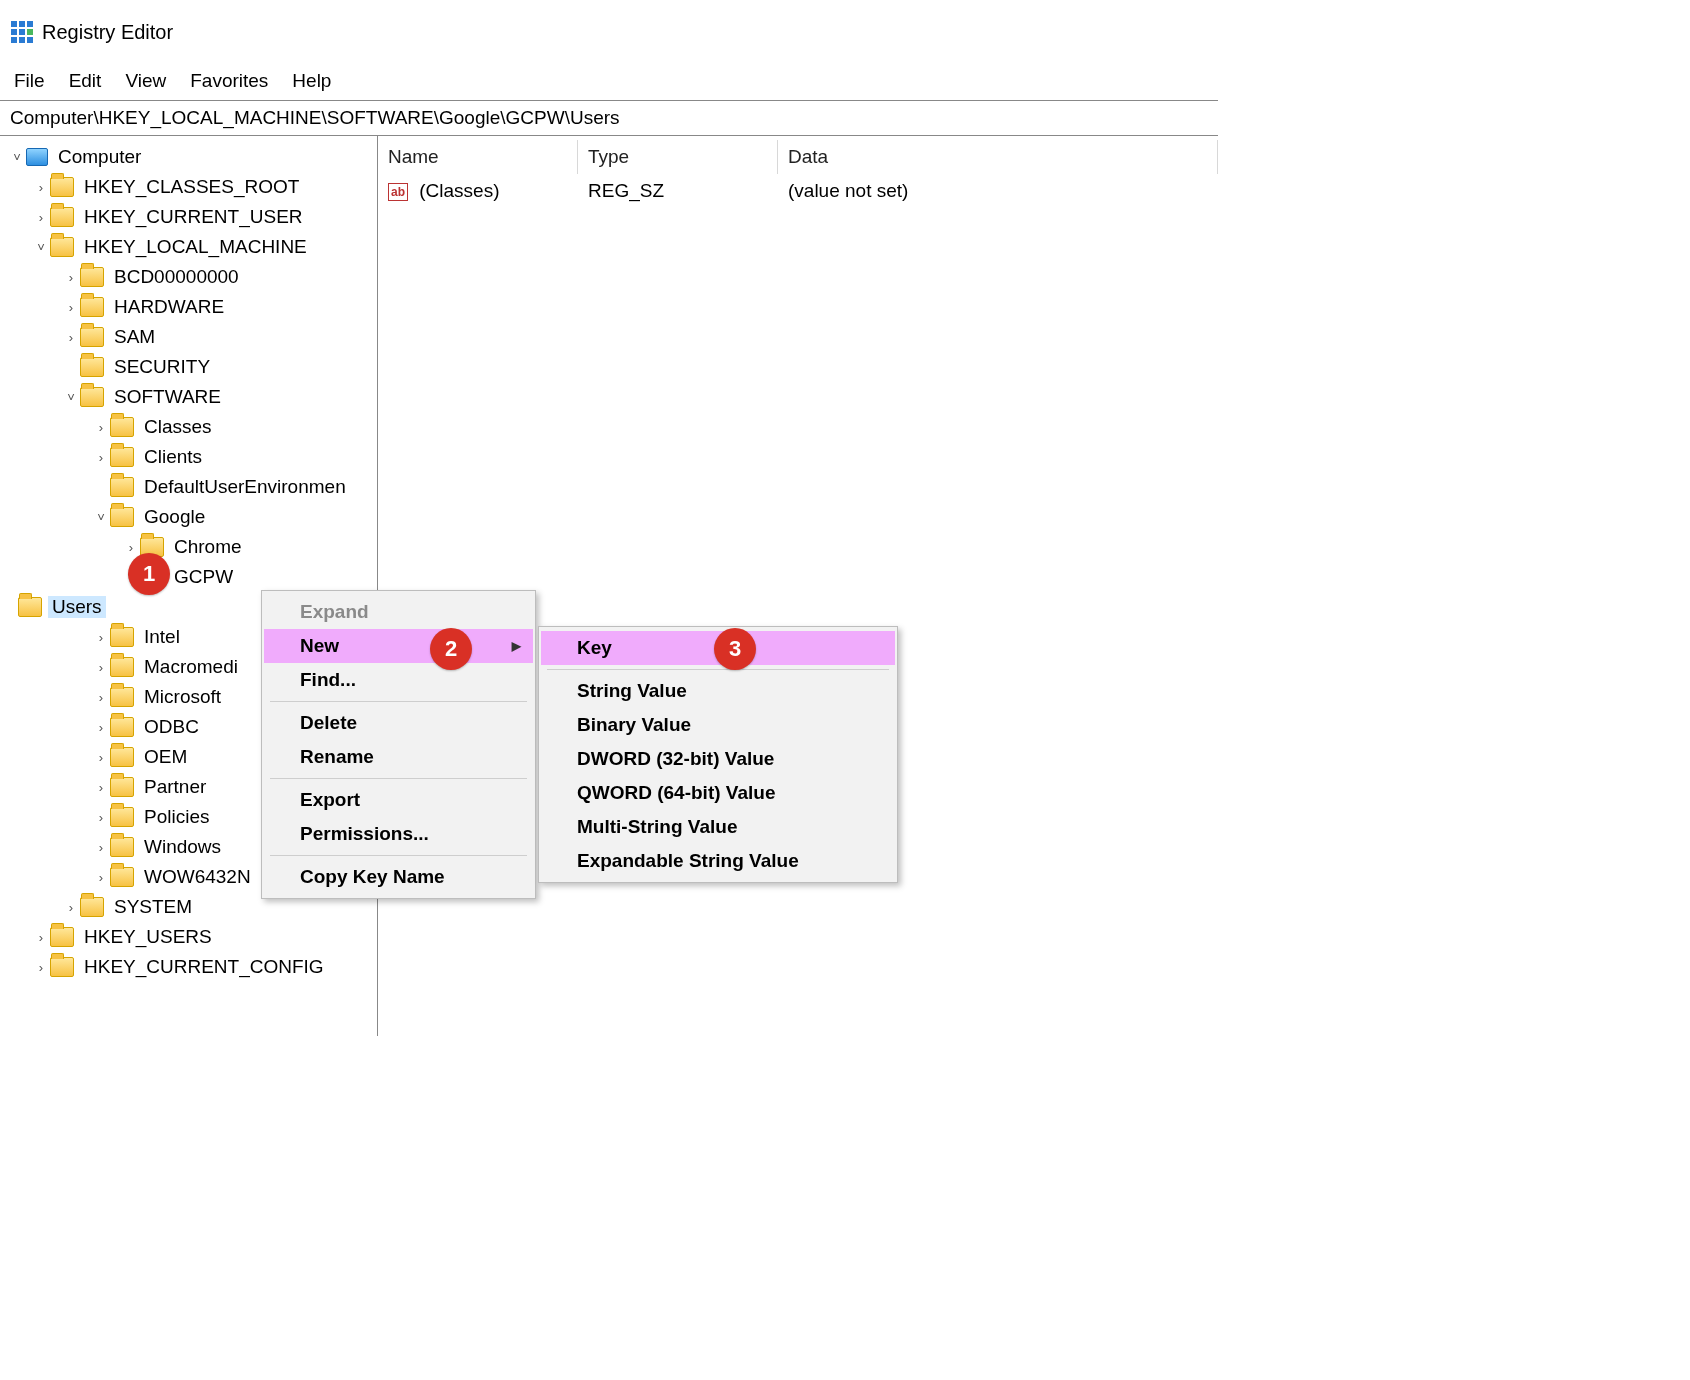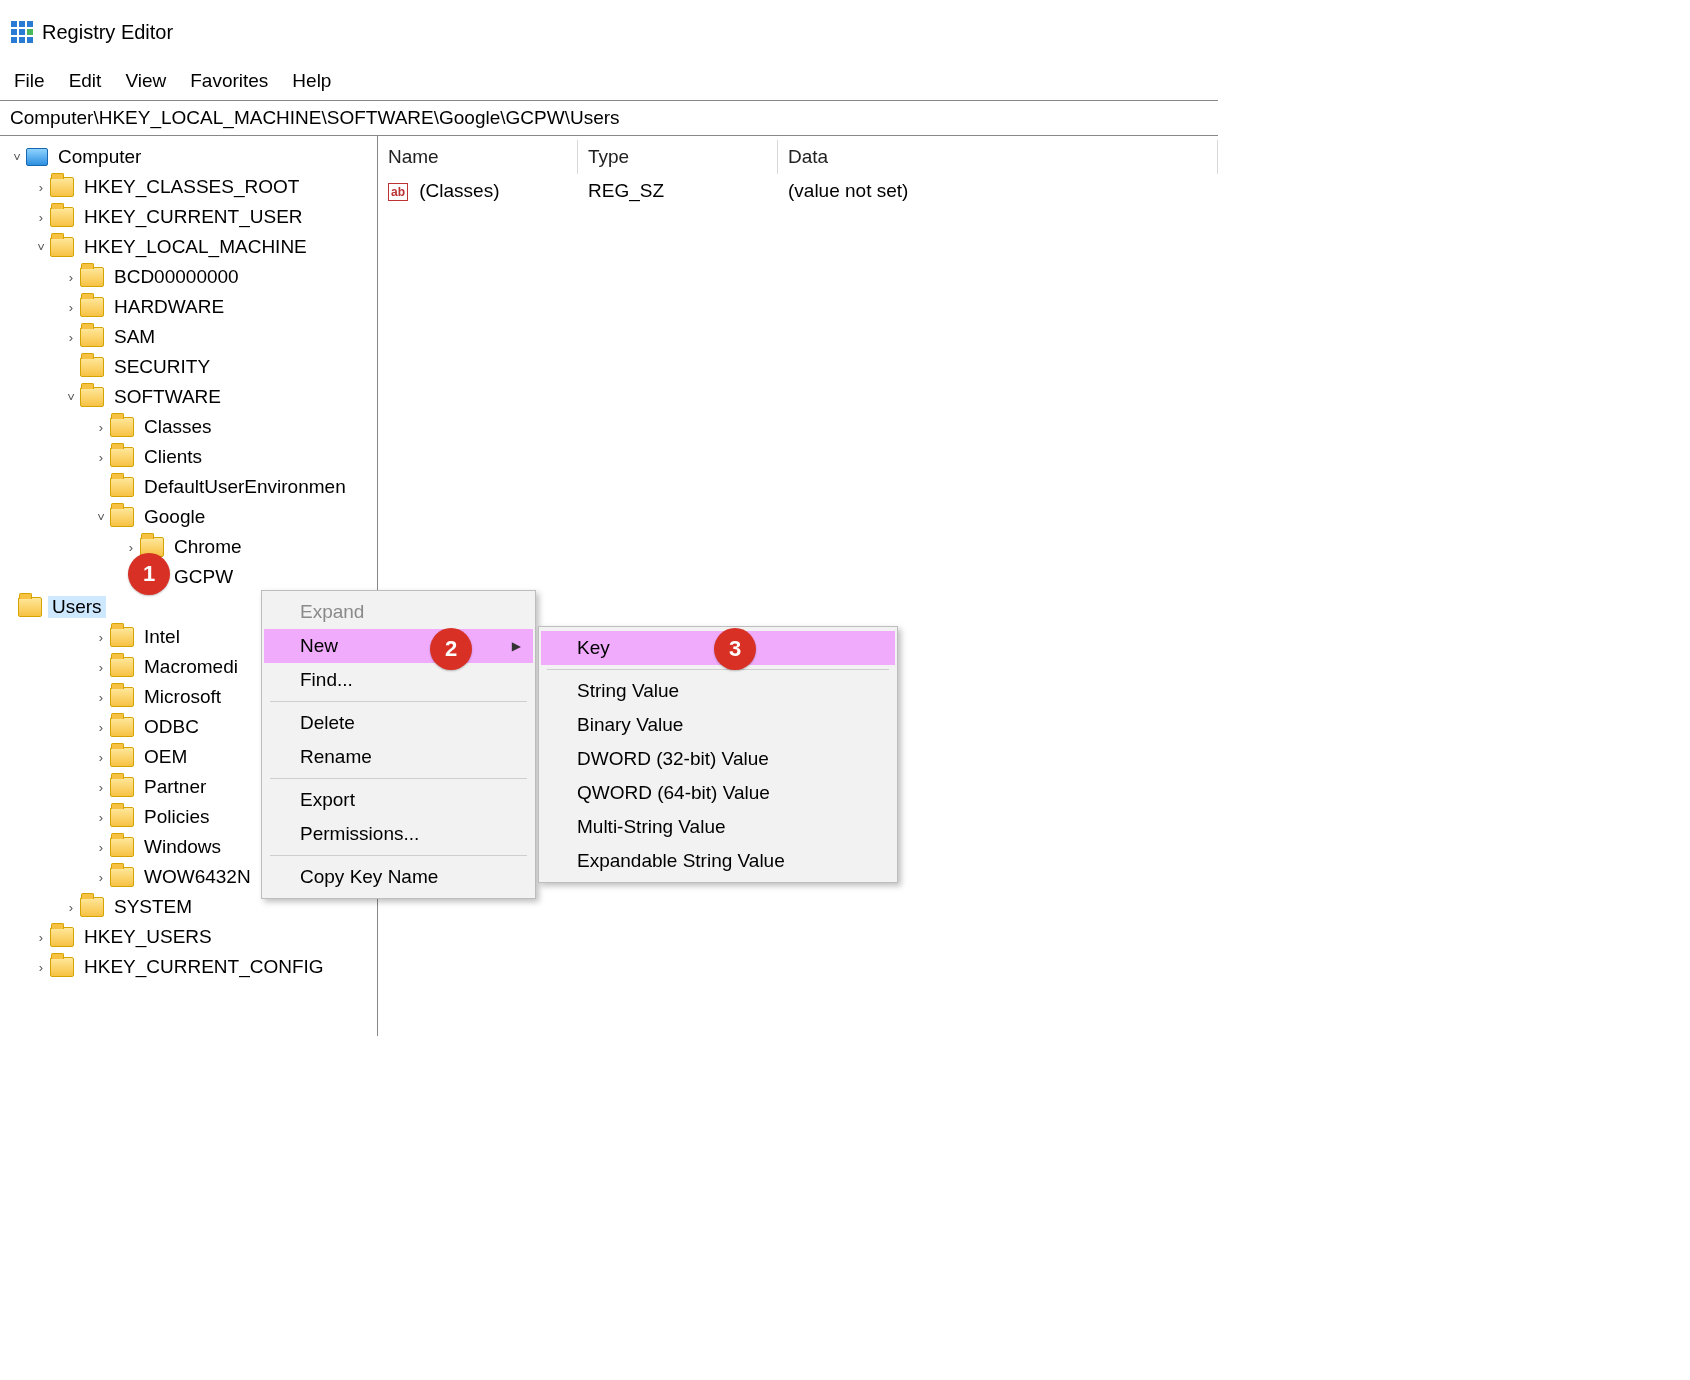"Expand" .ctx .item { font-weight: none -> bold }
